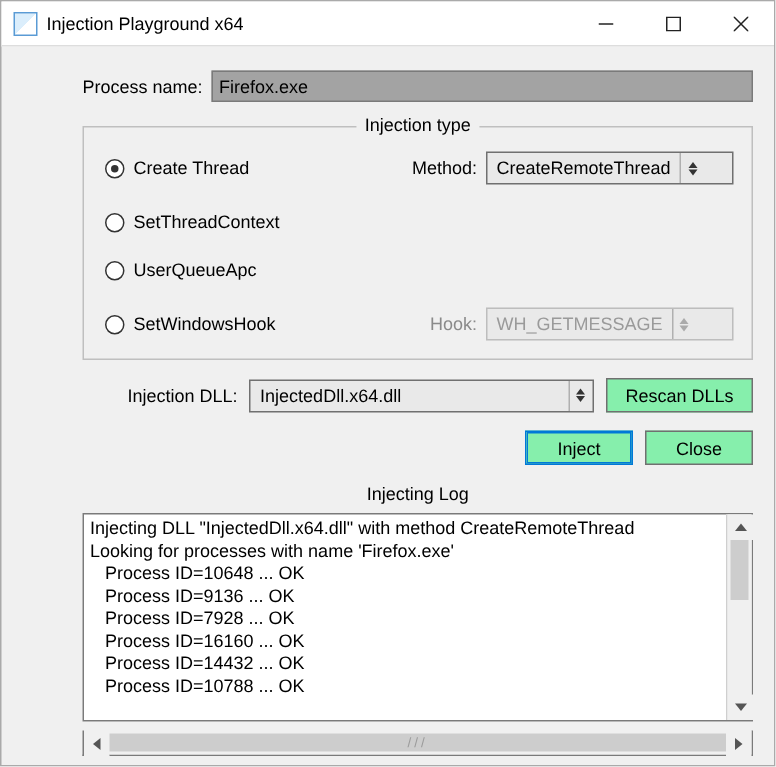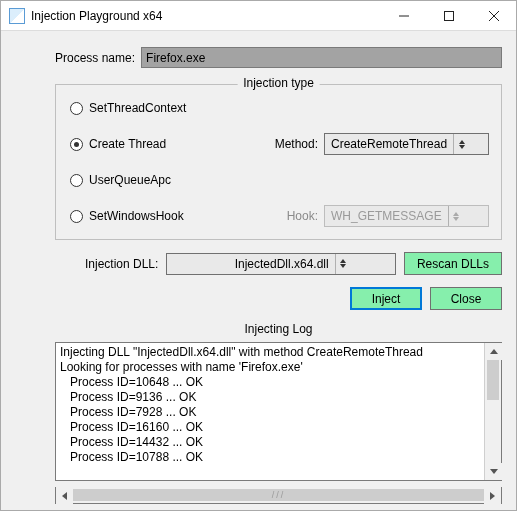"SetThreadContext" div.radiorow { order: before "Create Thread" -> after "Create Thread" }
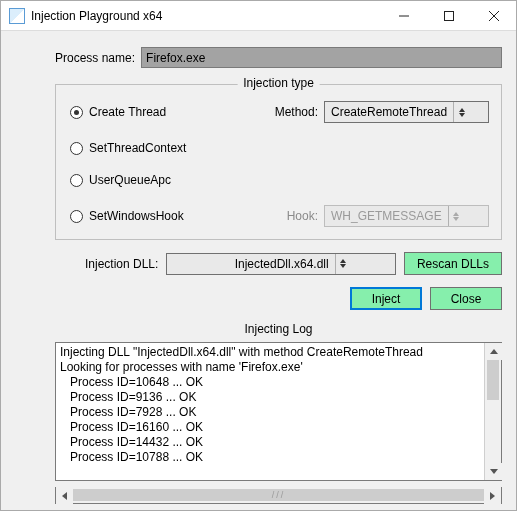"InjectedDll.x64.dll" .dllrow .combo { justify-content: center -> space-between; padding-left: 17px -> none }
